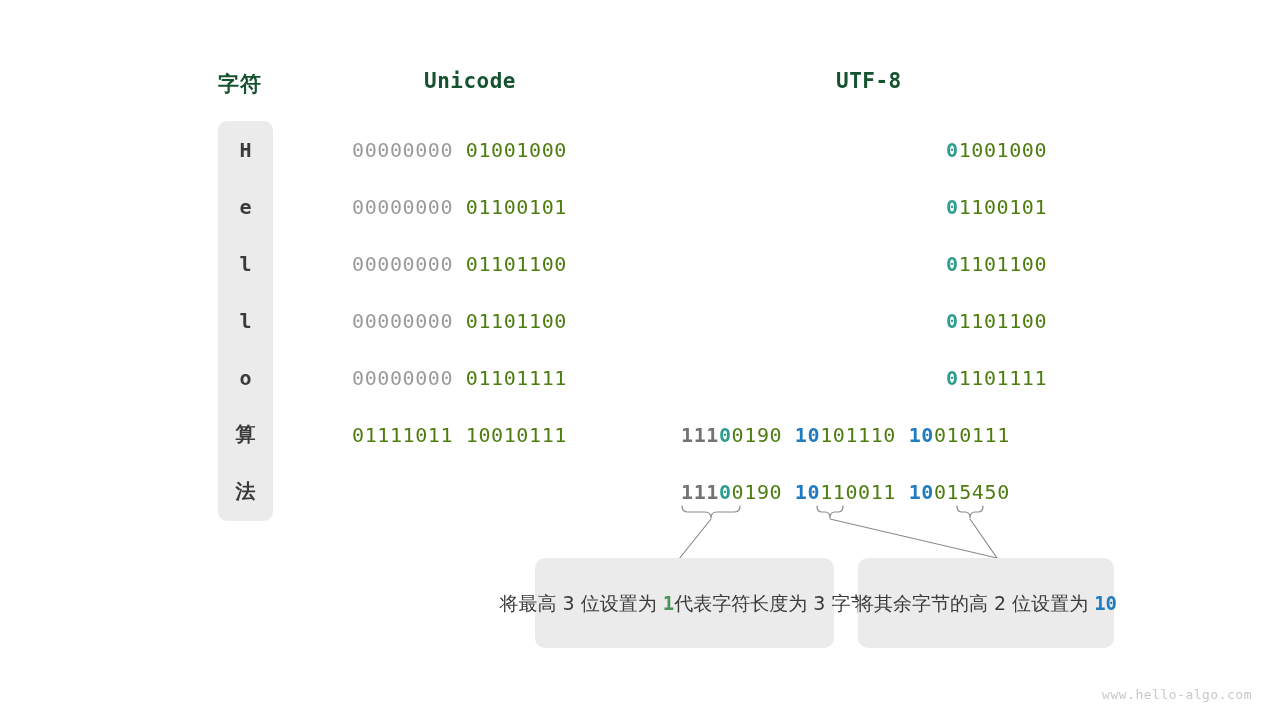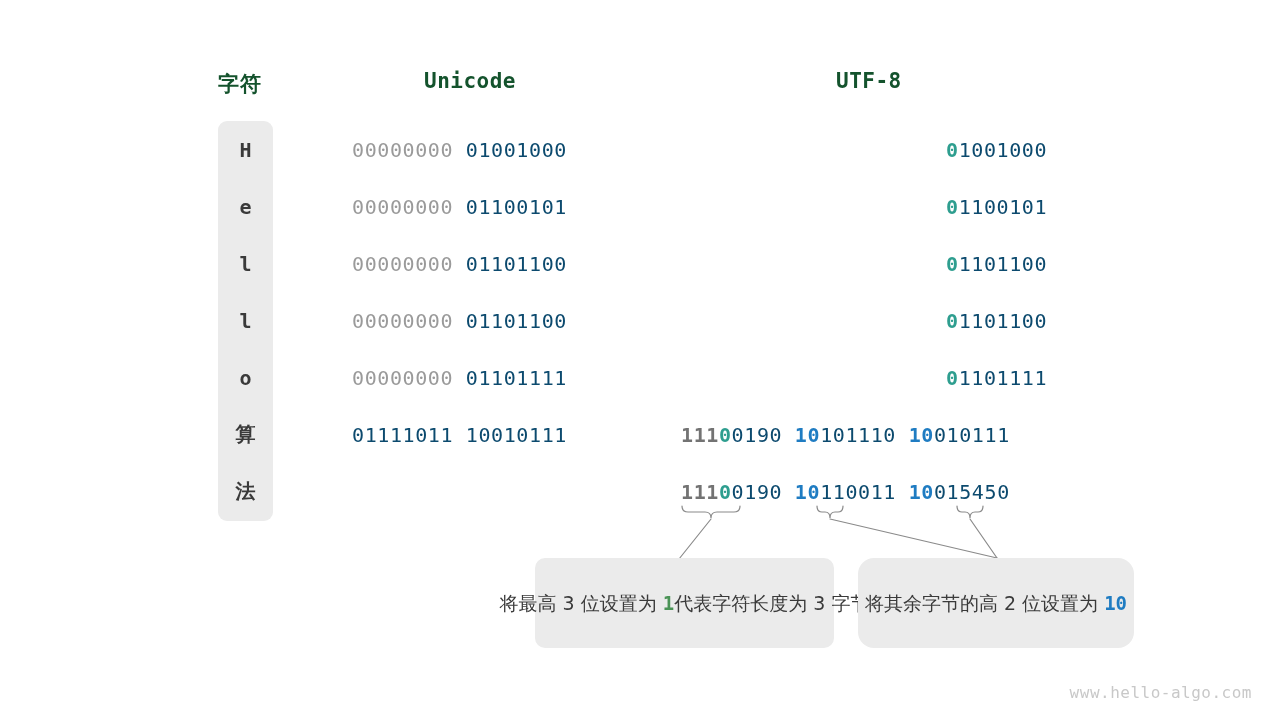"01001000" .b-dark { color: #0c4a6e -> #4d7c0f }
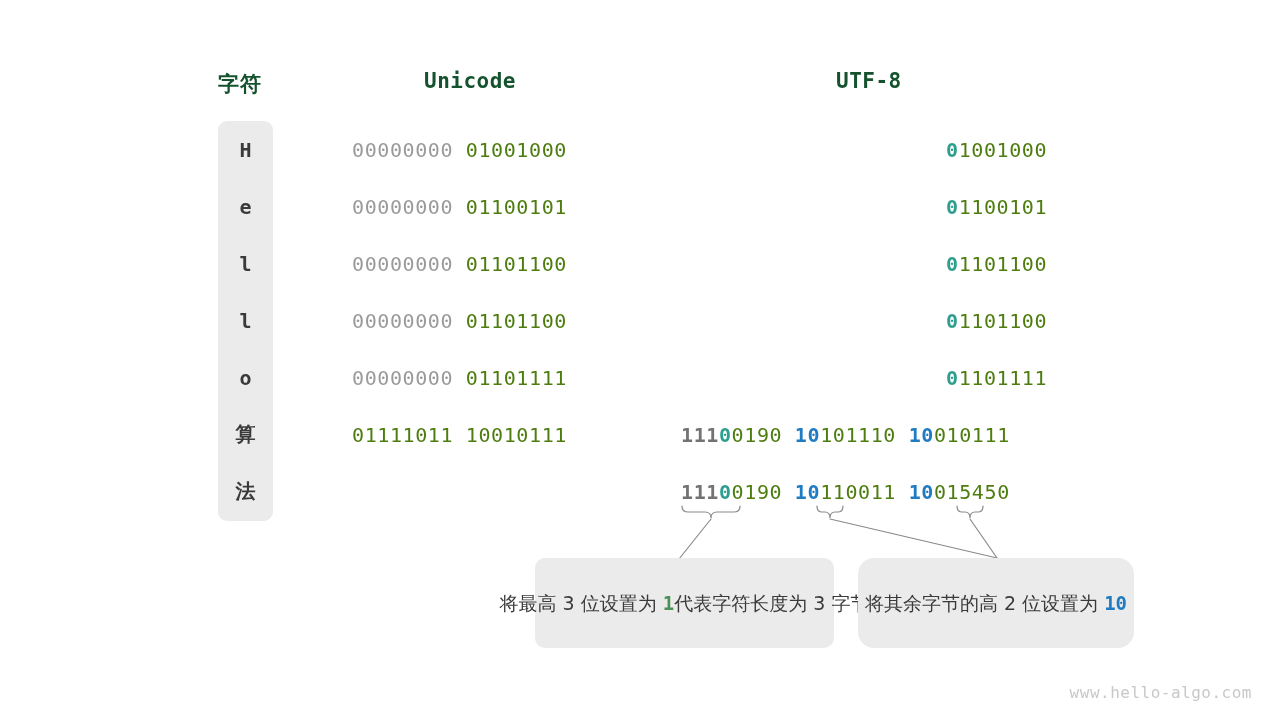"将其余字节的高 2 位" #callout-2 { border-radius: 16px -> none; width: 276px -> 256px }
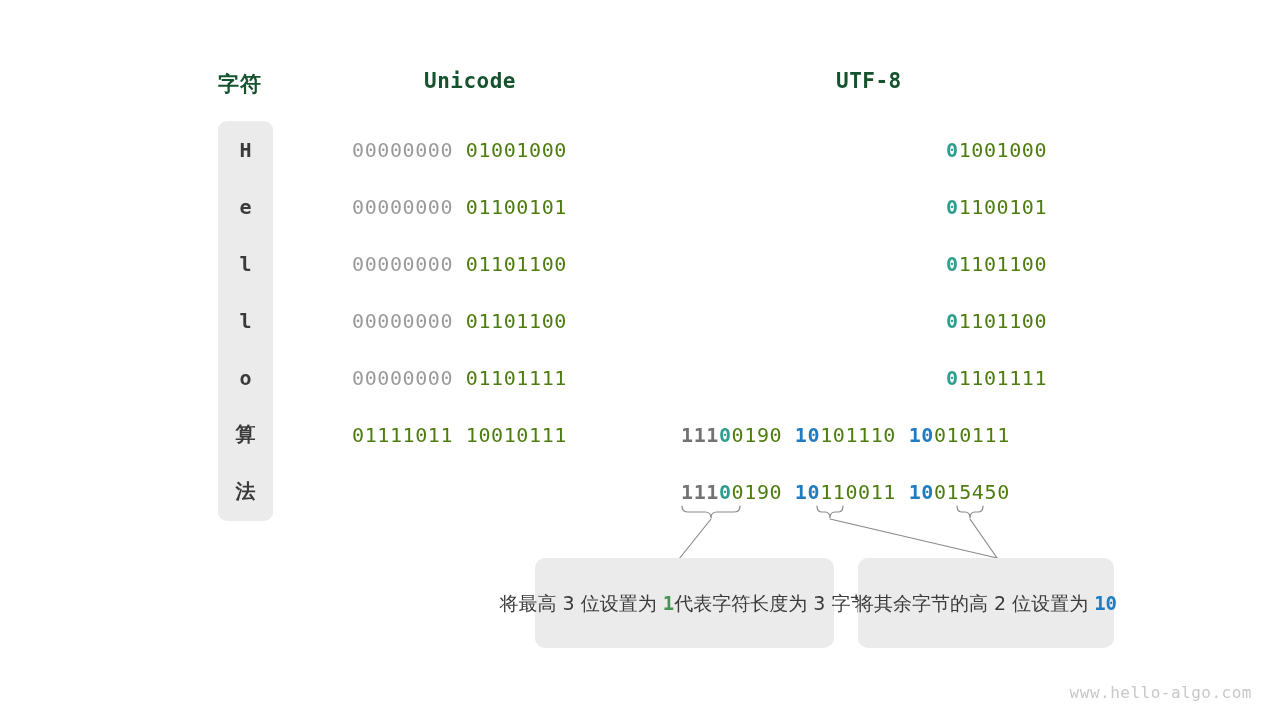"www.hello-algo.com" #watermark { font-size: 16px -> 13px }
